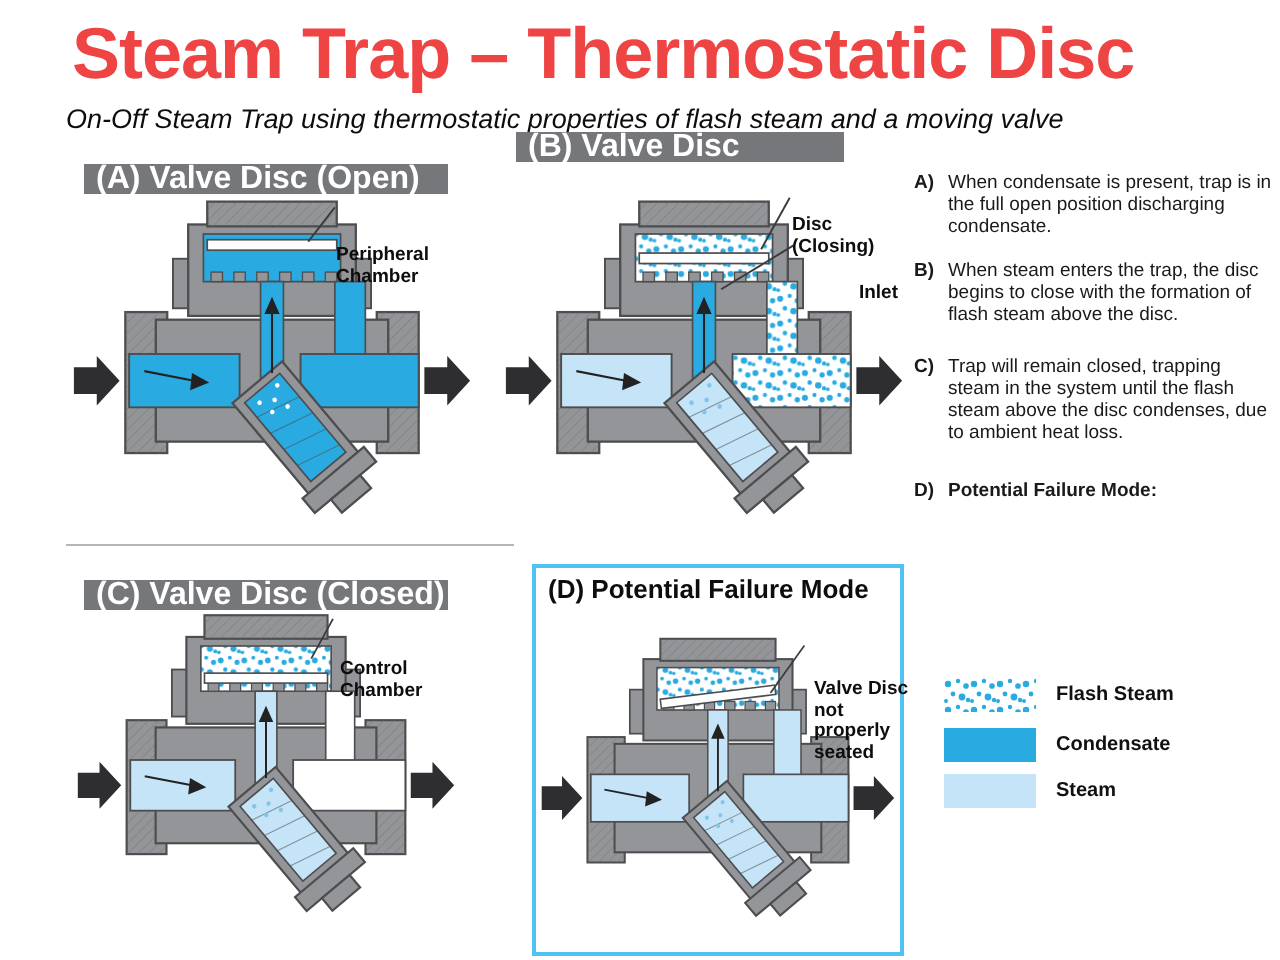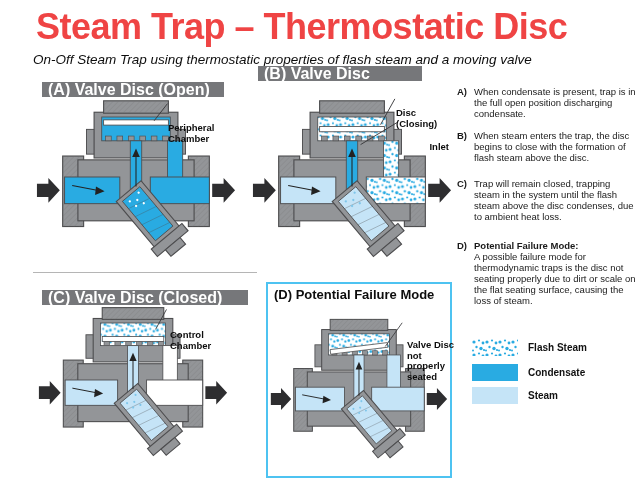"A possible failure mode for" span { html: <span>A possible failure mode for thermodynamic traps is the disc not seating properly due to dirt or scale on the flat seating surface, causing the loss of steam.</span> -> none }
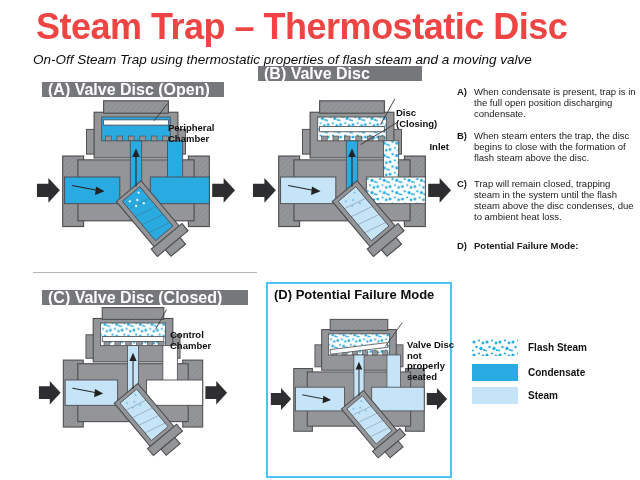"(C) Valve Disc (Closed)" #hdrC { width: 206px -> 182px }
